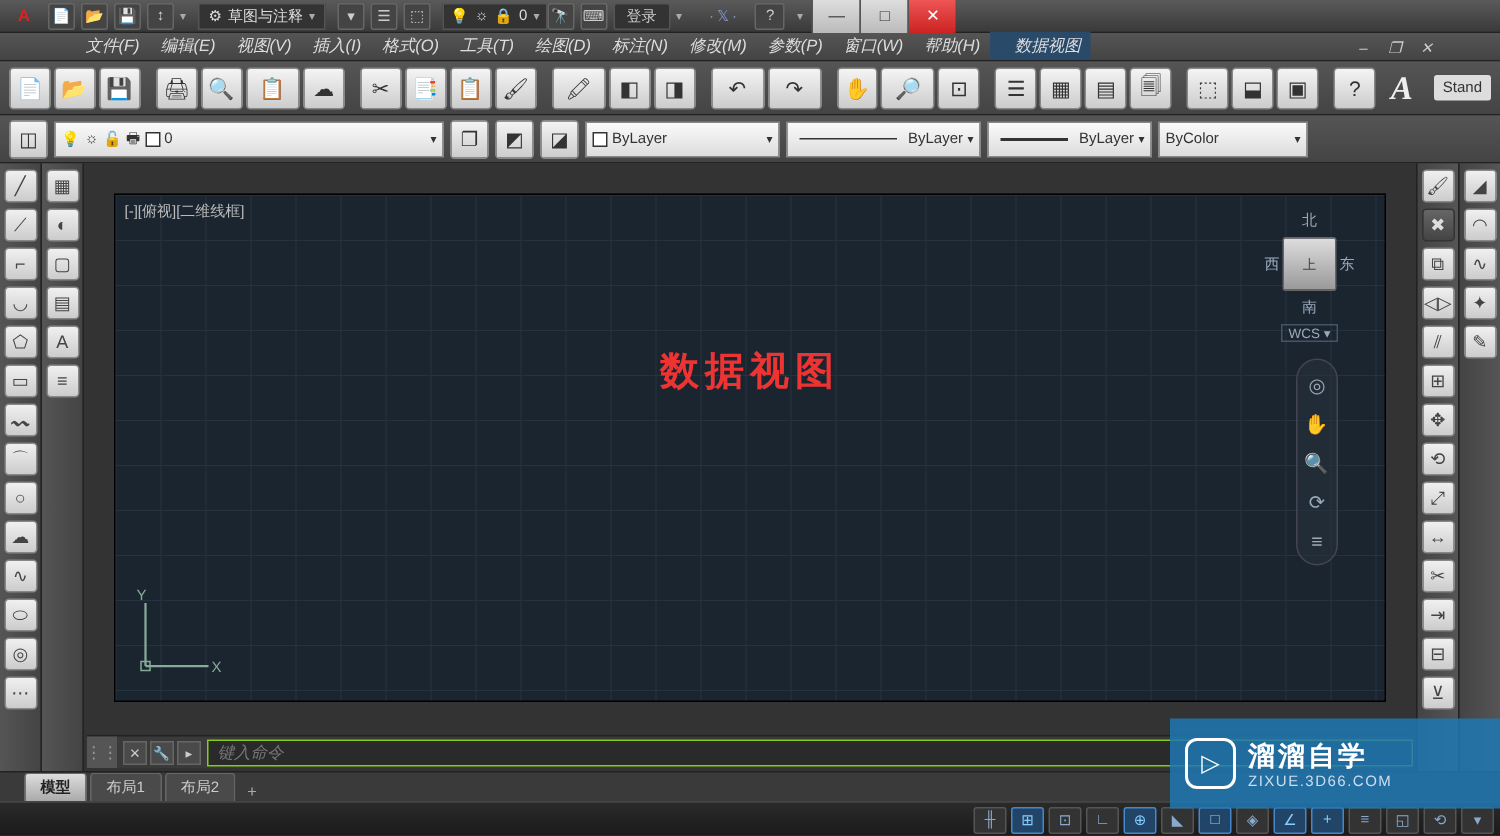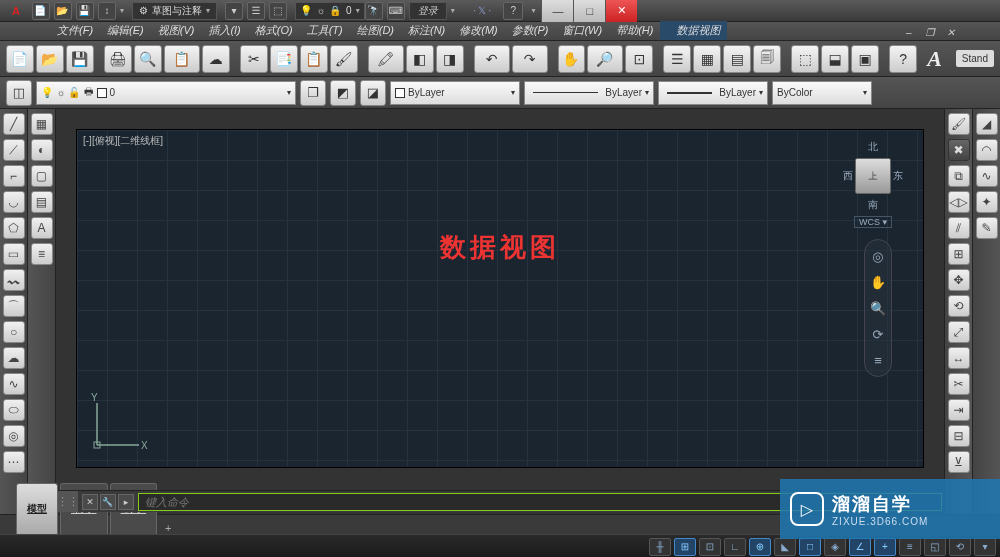"登录" .titlebar .login { font-style: italic -> none }
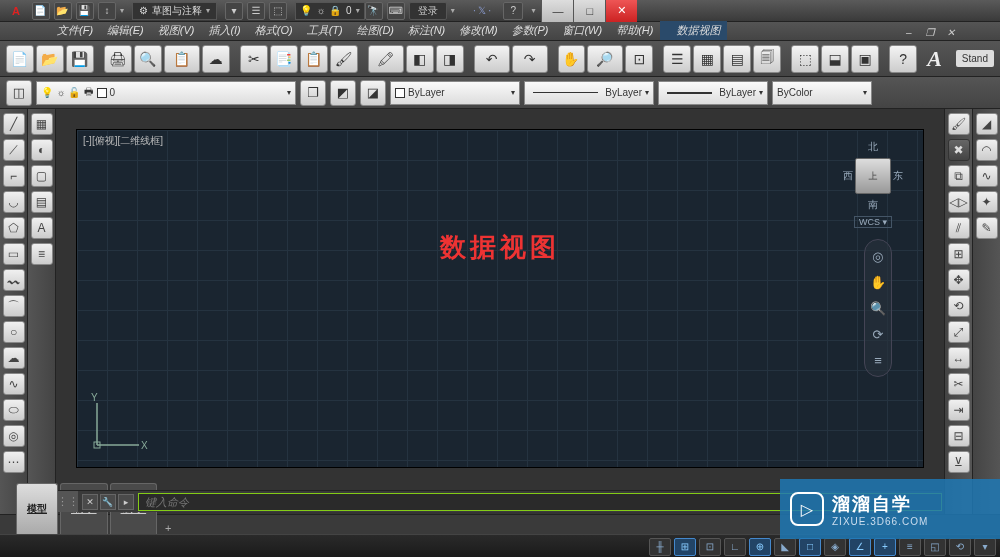"模型" .tabbar .tab { padding: 18px 10px -> 2px 10px; text-decoration: underline -> none }
